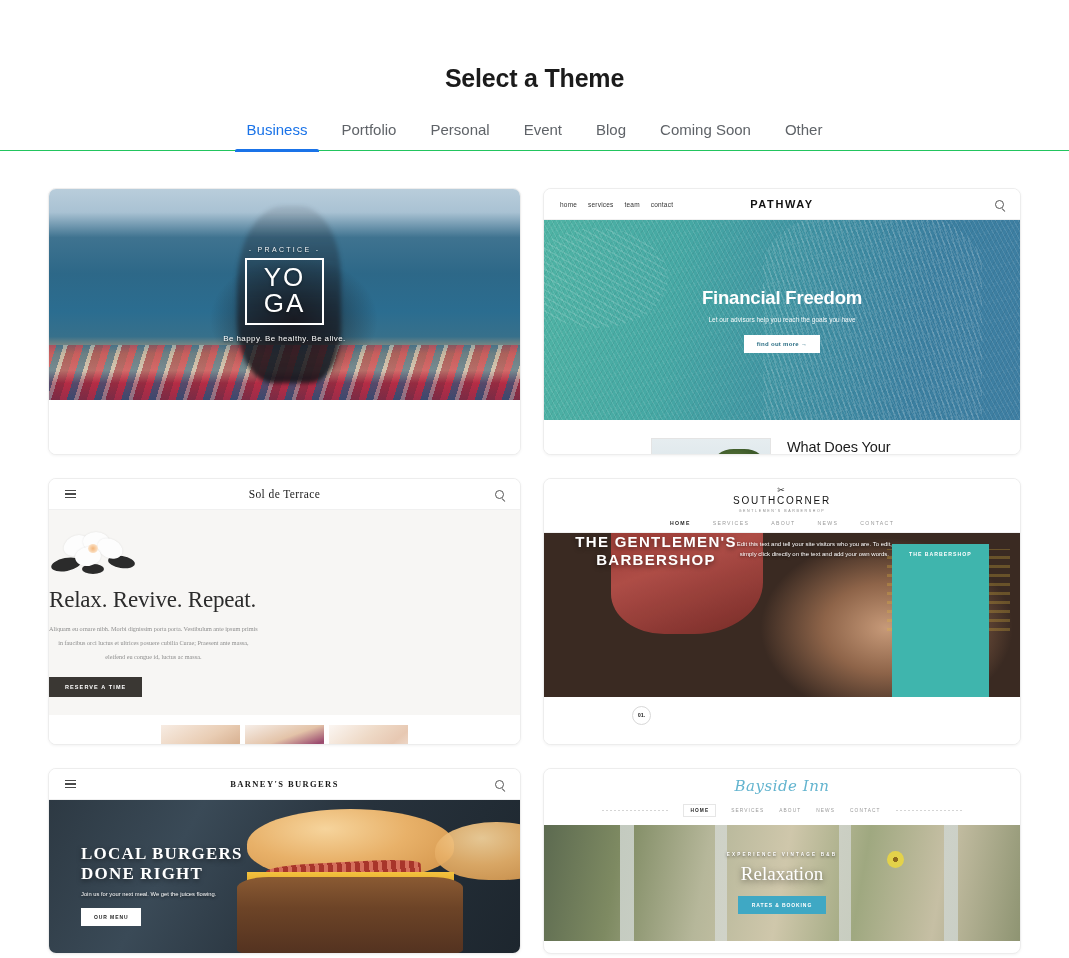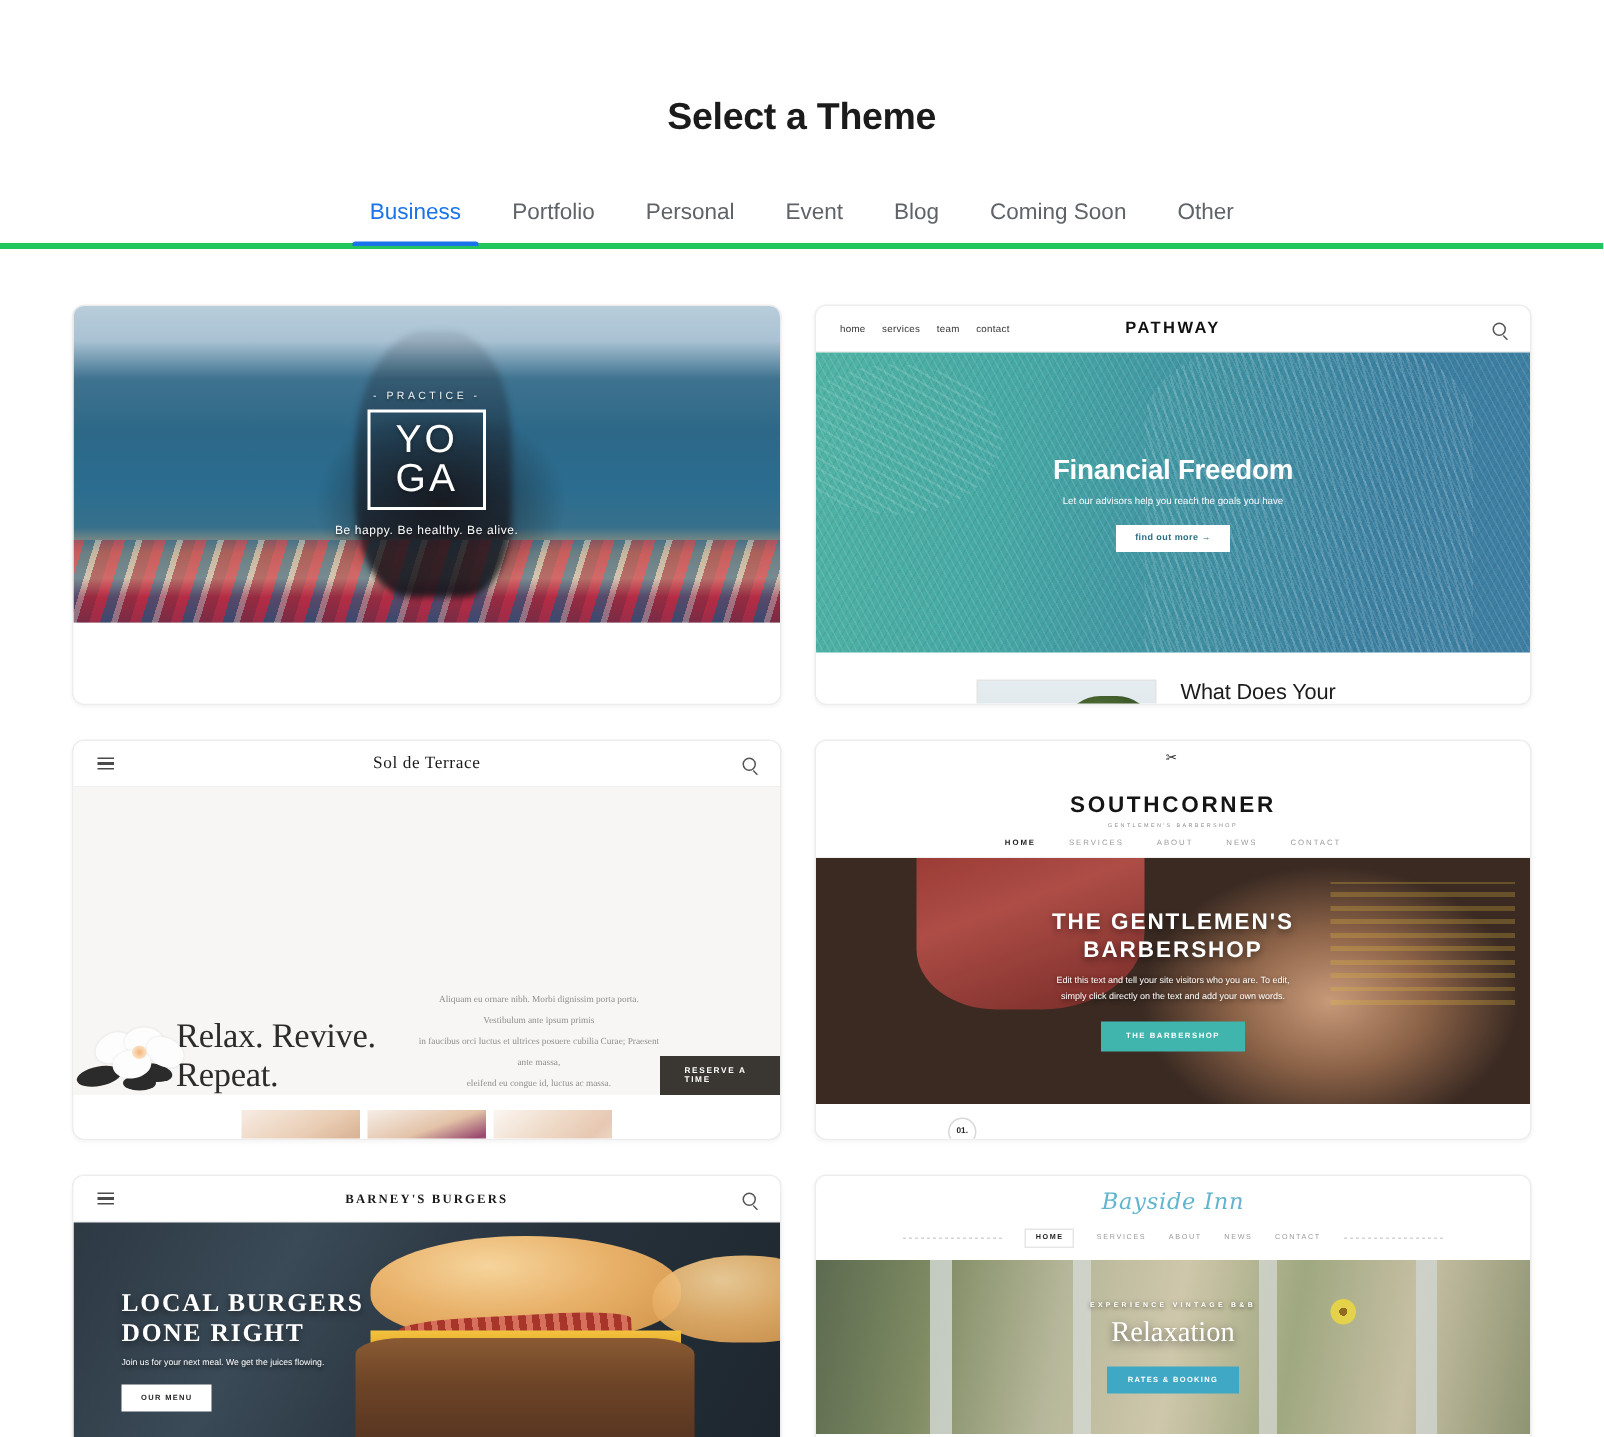"Business" .tabs { border-bottom: 4px solid #22c55e -> 1px solid #22c55e; margin-top: 40px -> 28px }
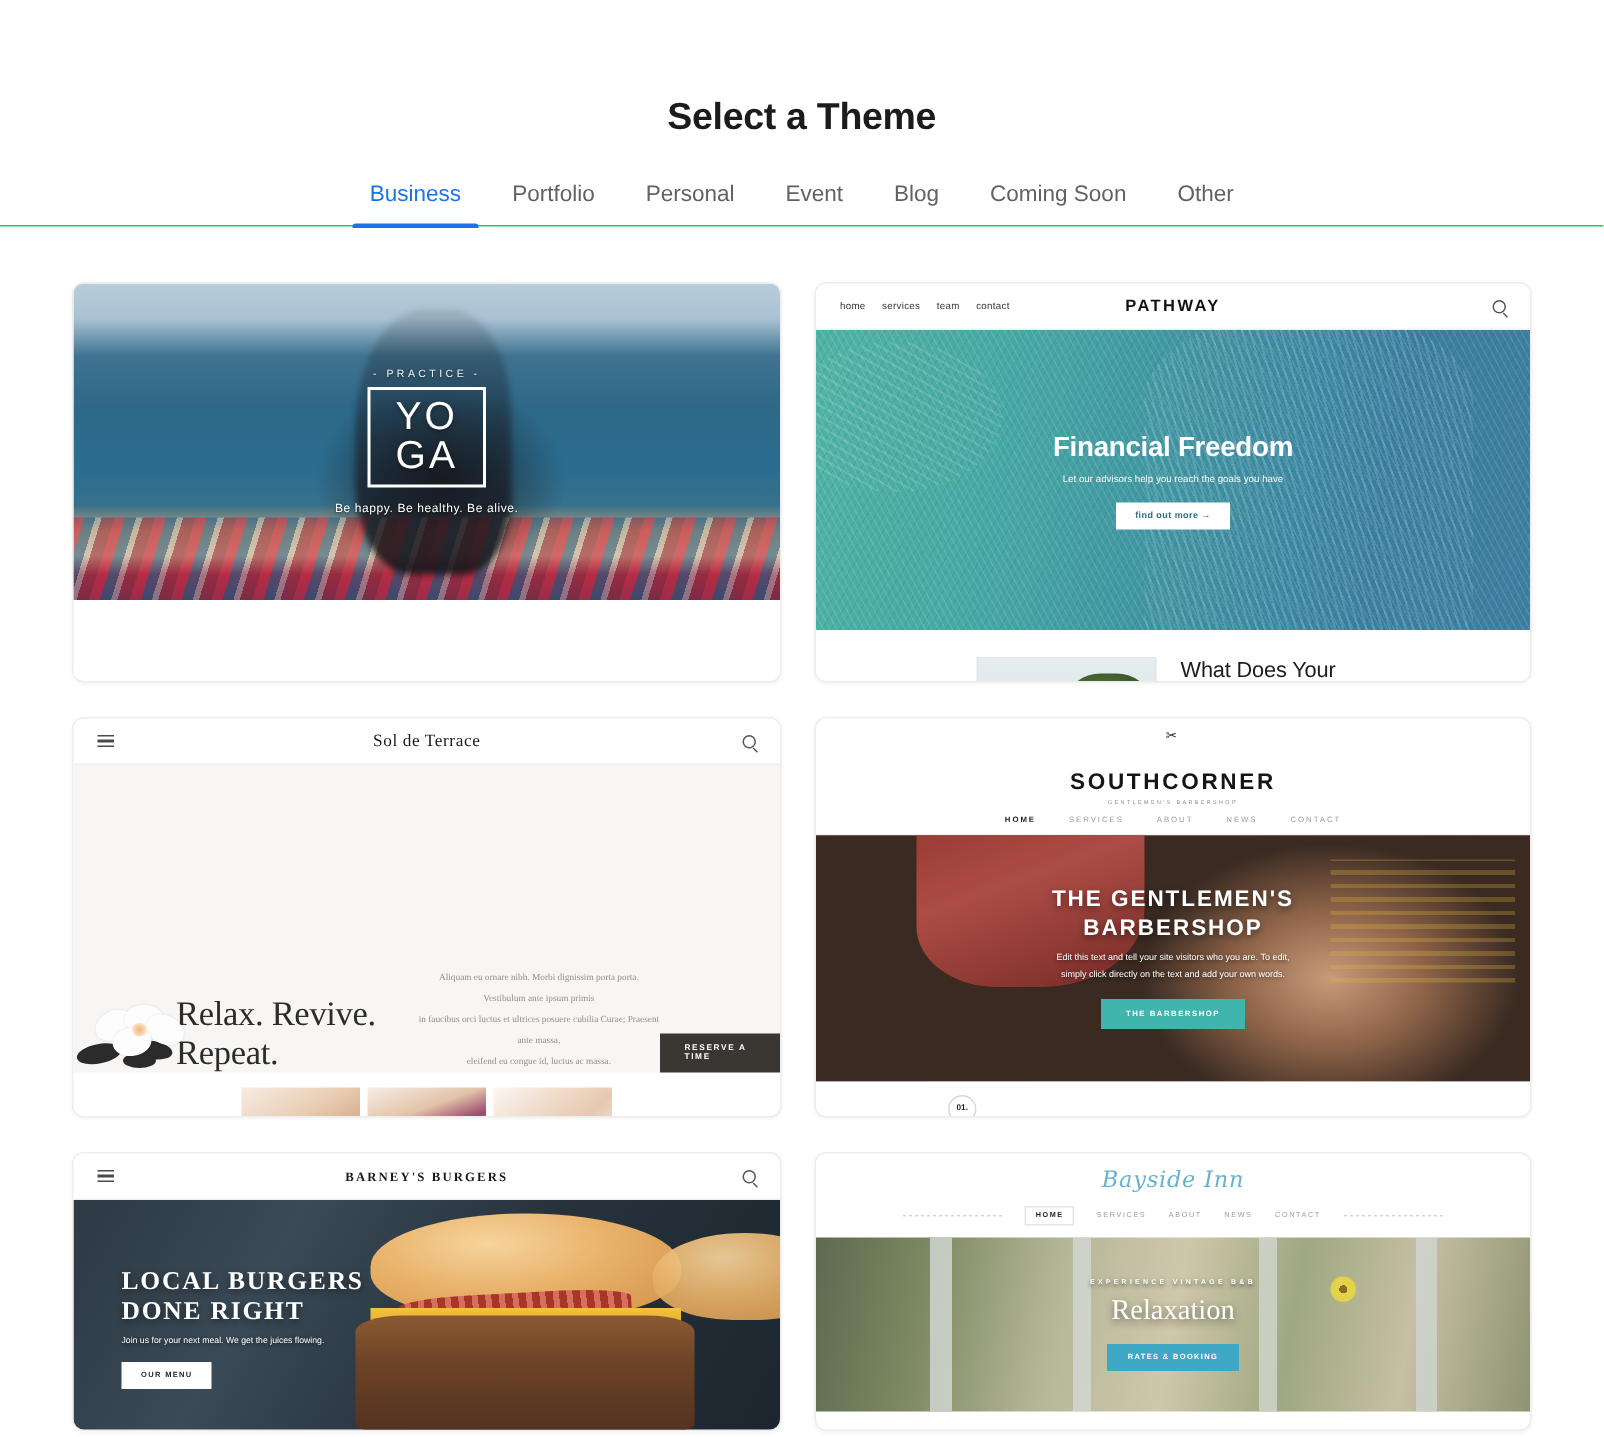"SOUTHCORNER" .sc-name { font-size: 15px -> 10px; font-weight: bold -> normal; margin-top: 18px -> 0 }
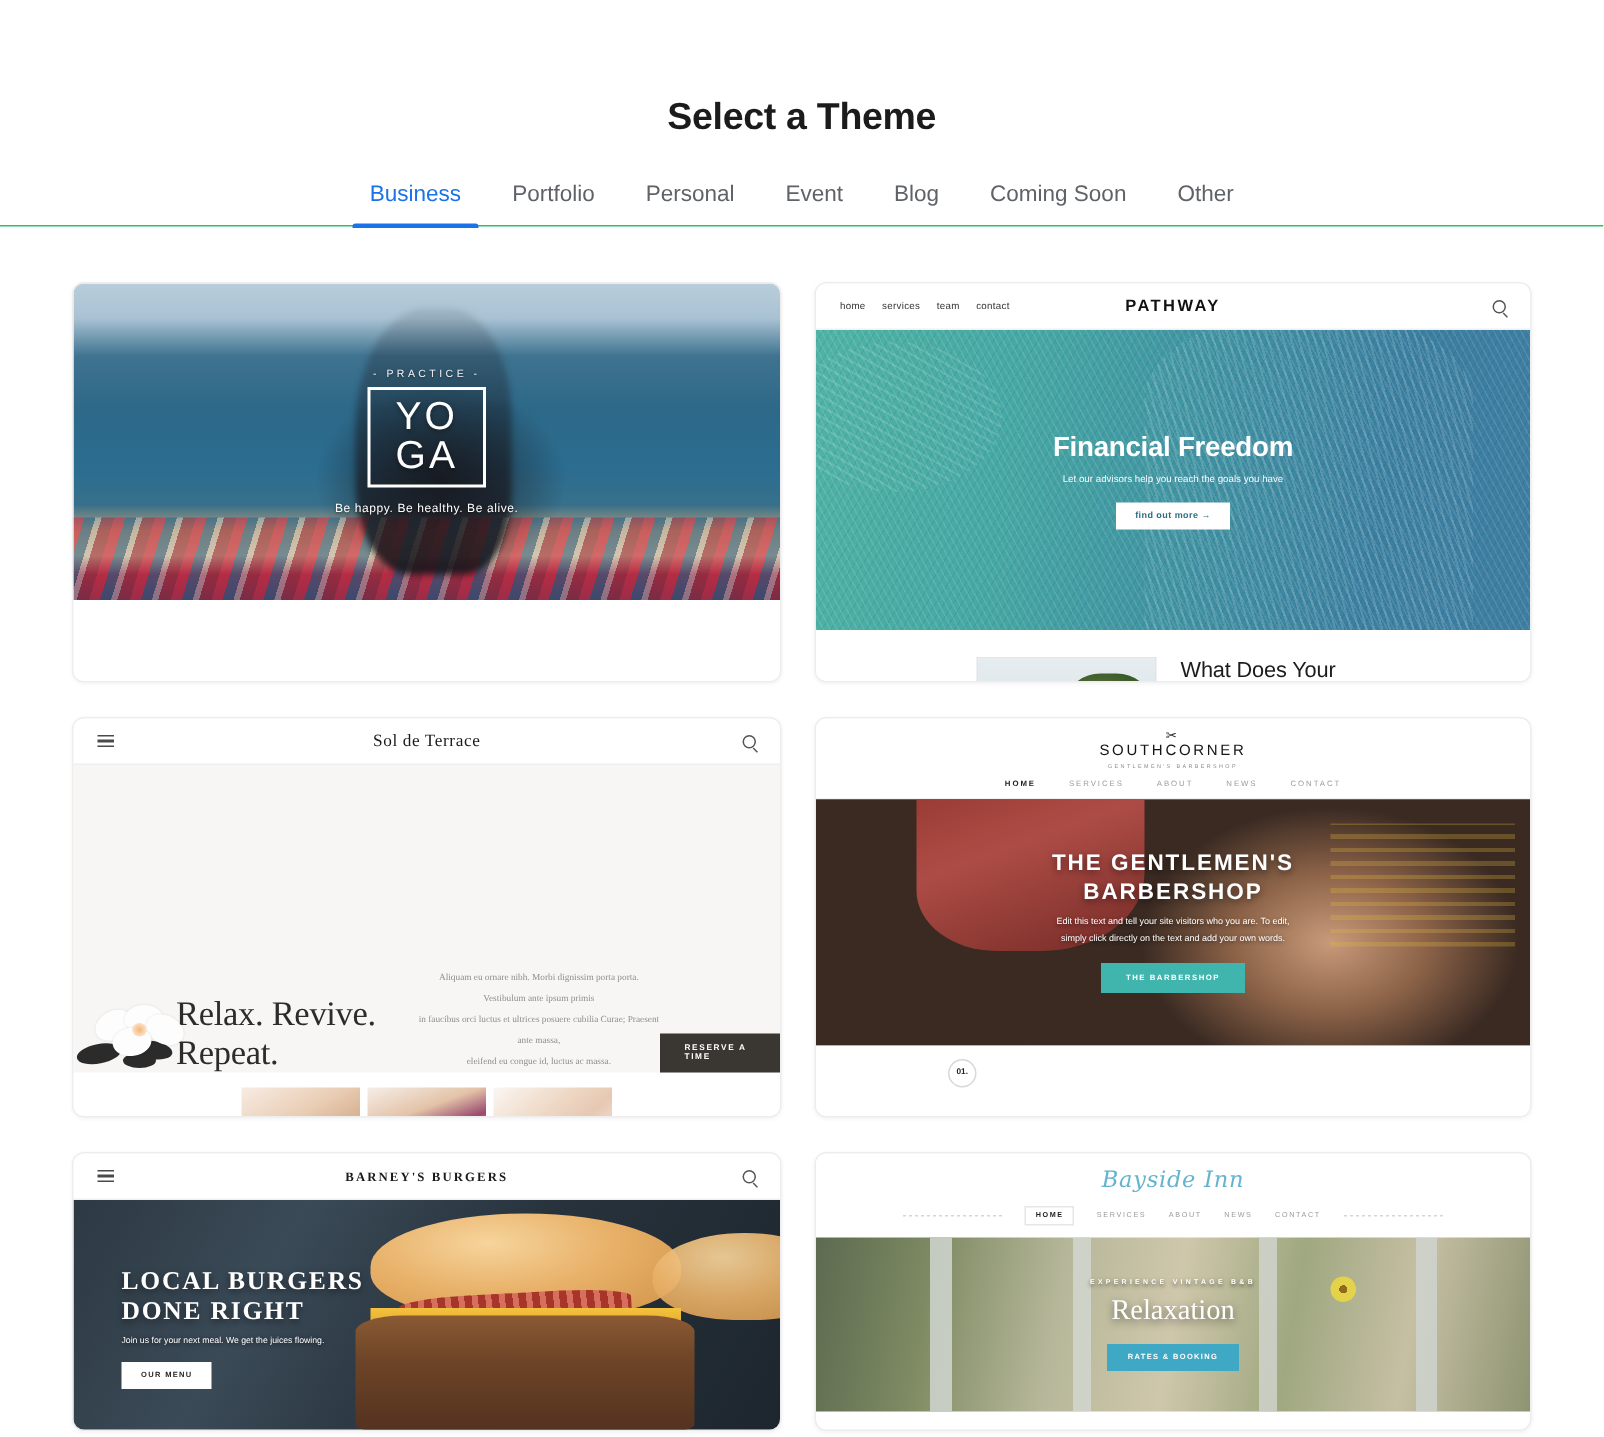"THE GENTLEMEN'S" .barber-center { align-items: center -> none; flex-direction: column -> row }
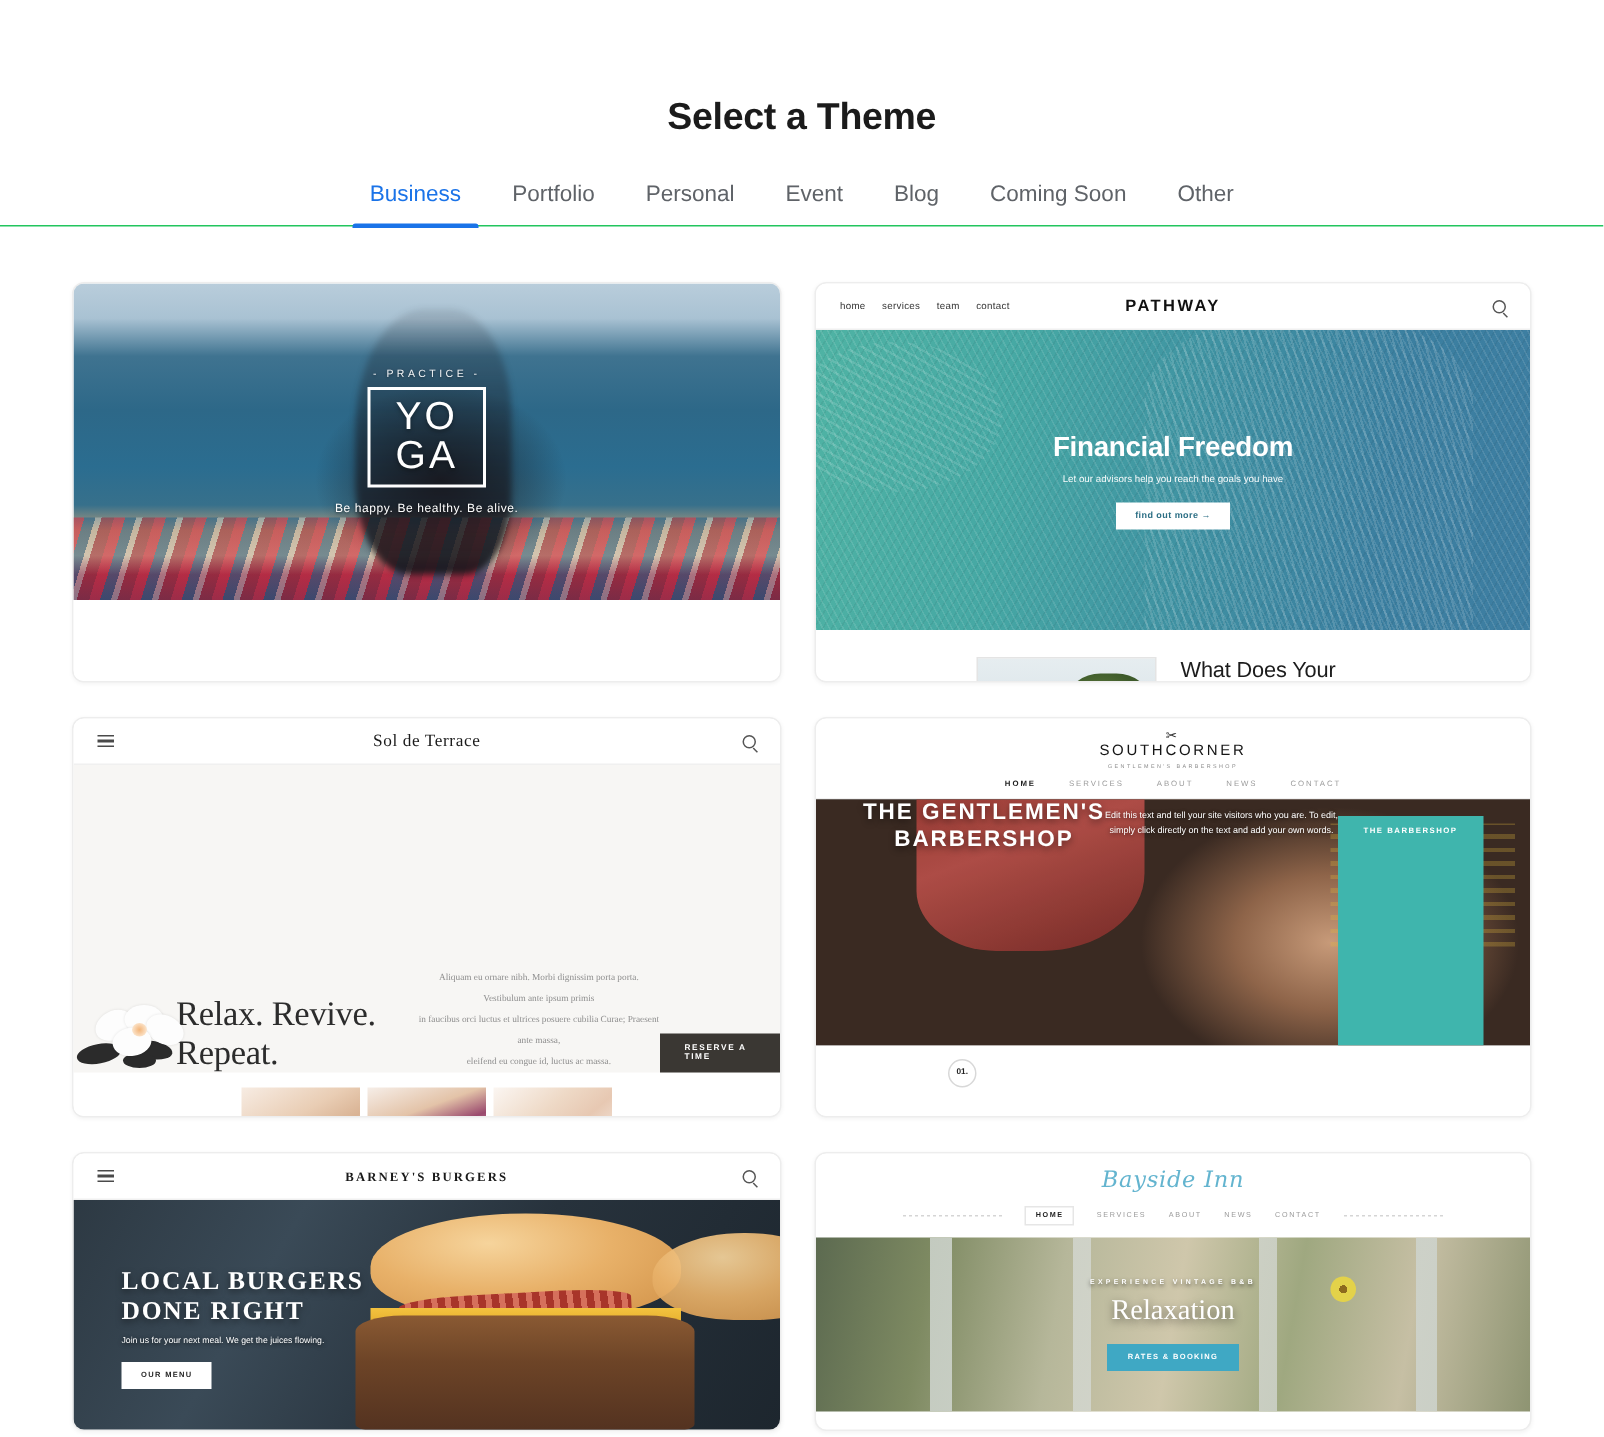"Relax. Revive. Repeat." .spa-body { align-items: flex-end -> flex-start; flex-direction: row -> column }
